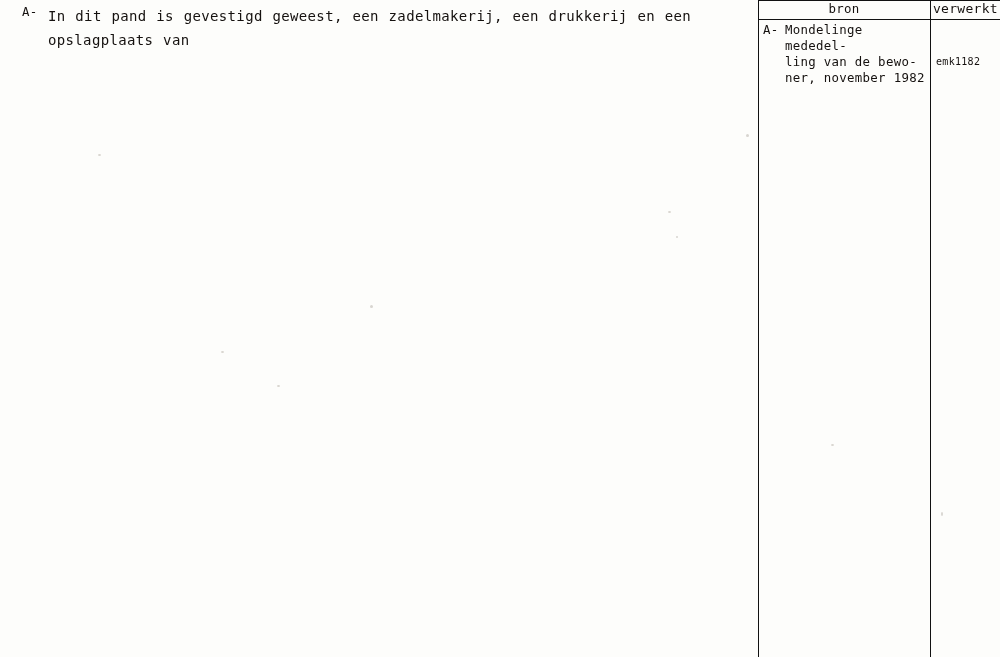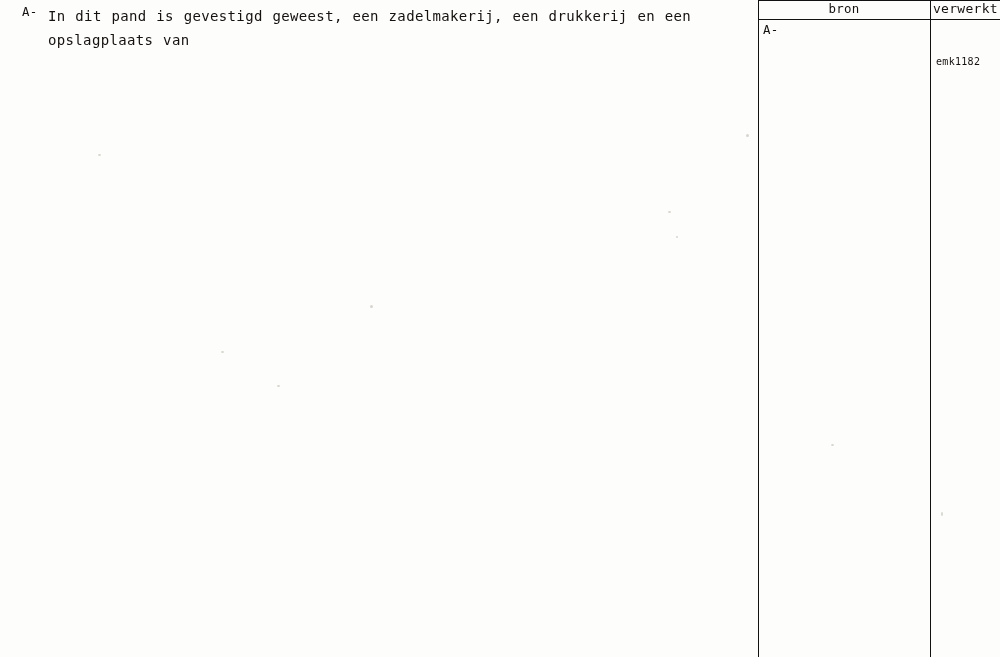"Mondelinge mededel-" div.src-text { html: none -> <div> <span>Mondelinge mededel-</span> <span>ling van de bewo-</span> <span>ner, november 1982</span> </div> }
